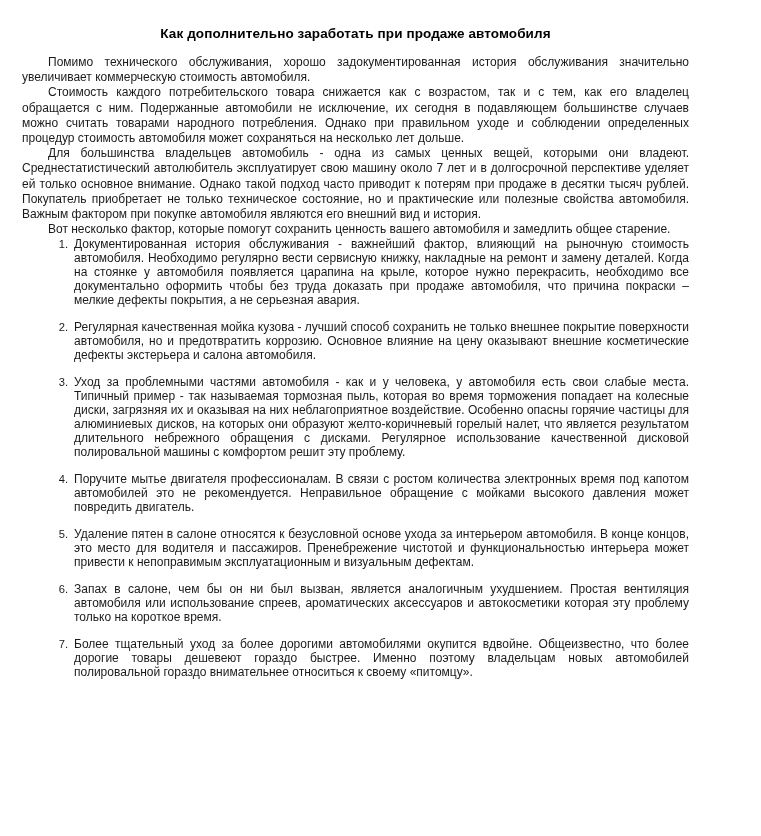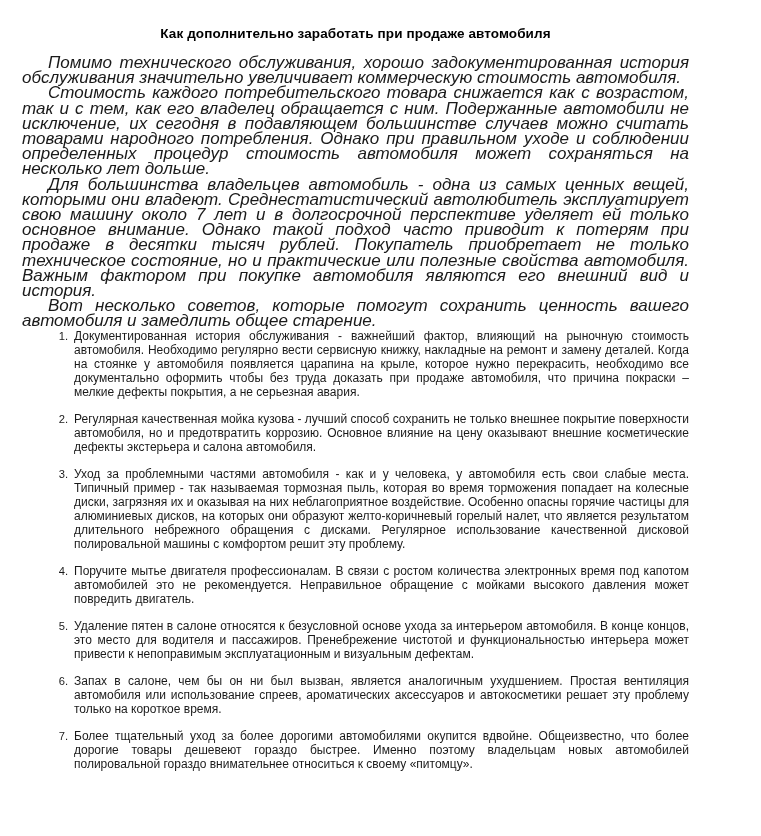"Помимо технического обслуживания, хорошо" p.para { font-size: 17px -> 12px; font-style: italic -> none }
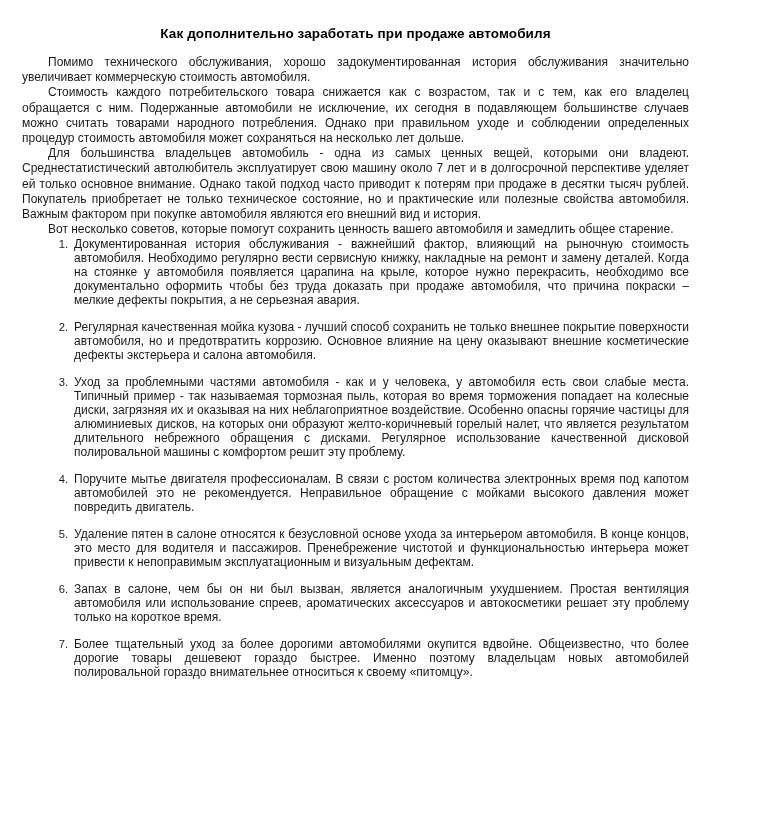"Вот несколько советов, которые помогут" p.para { text: советов -> фактор }
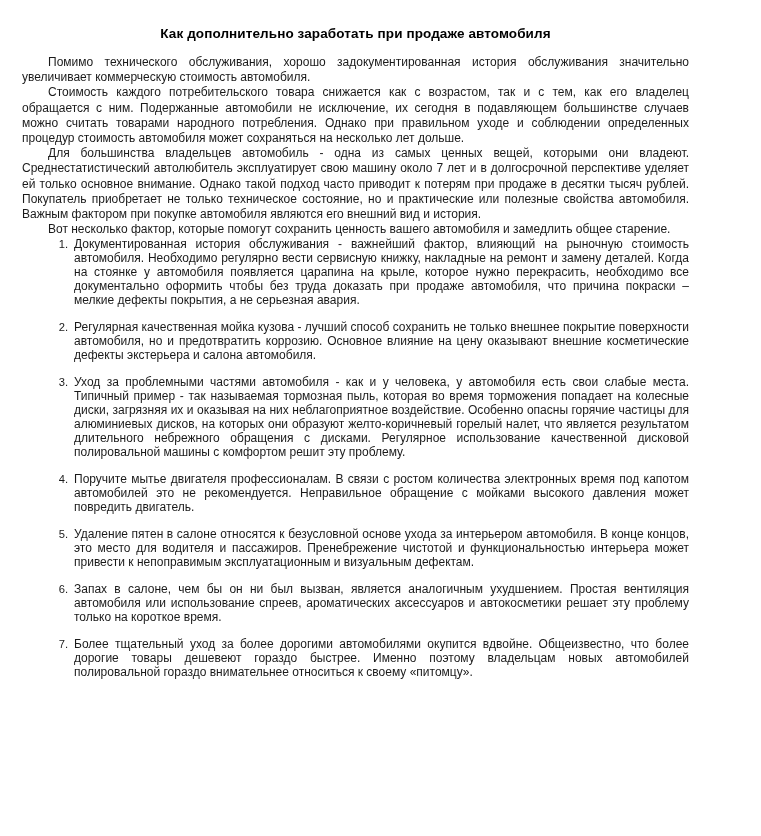"Запах в салоне, чем бы" li { text: решает -> которая }
